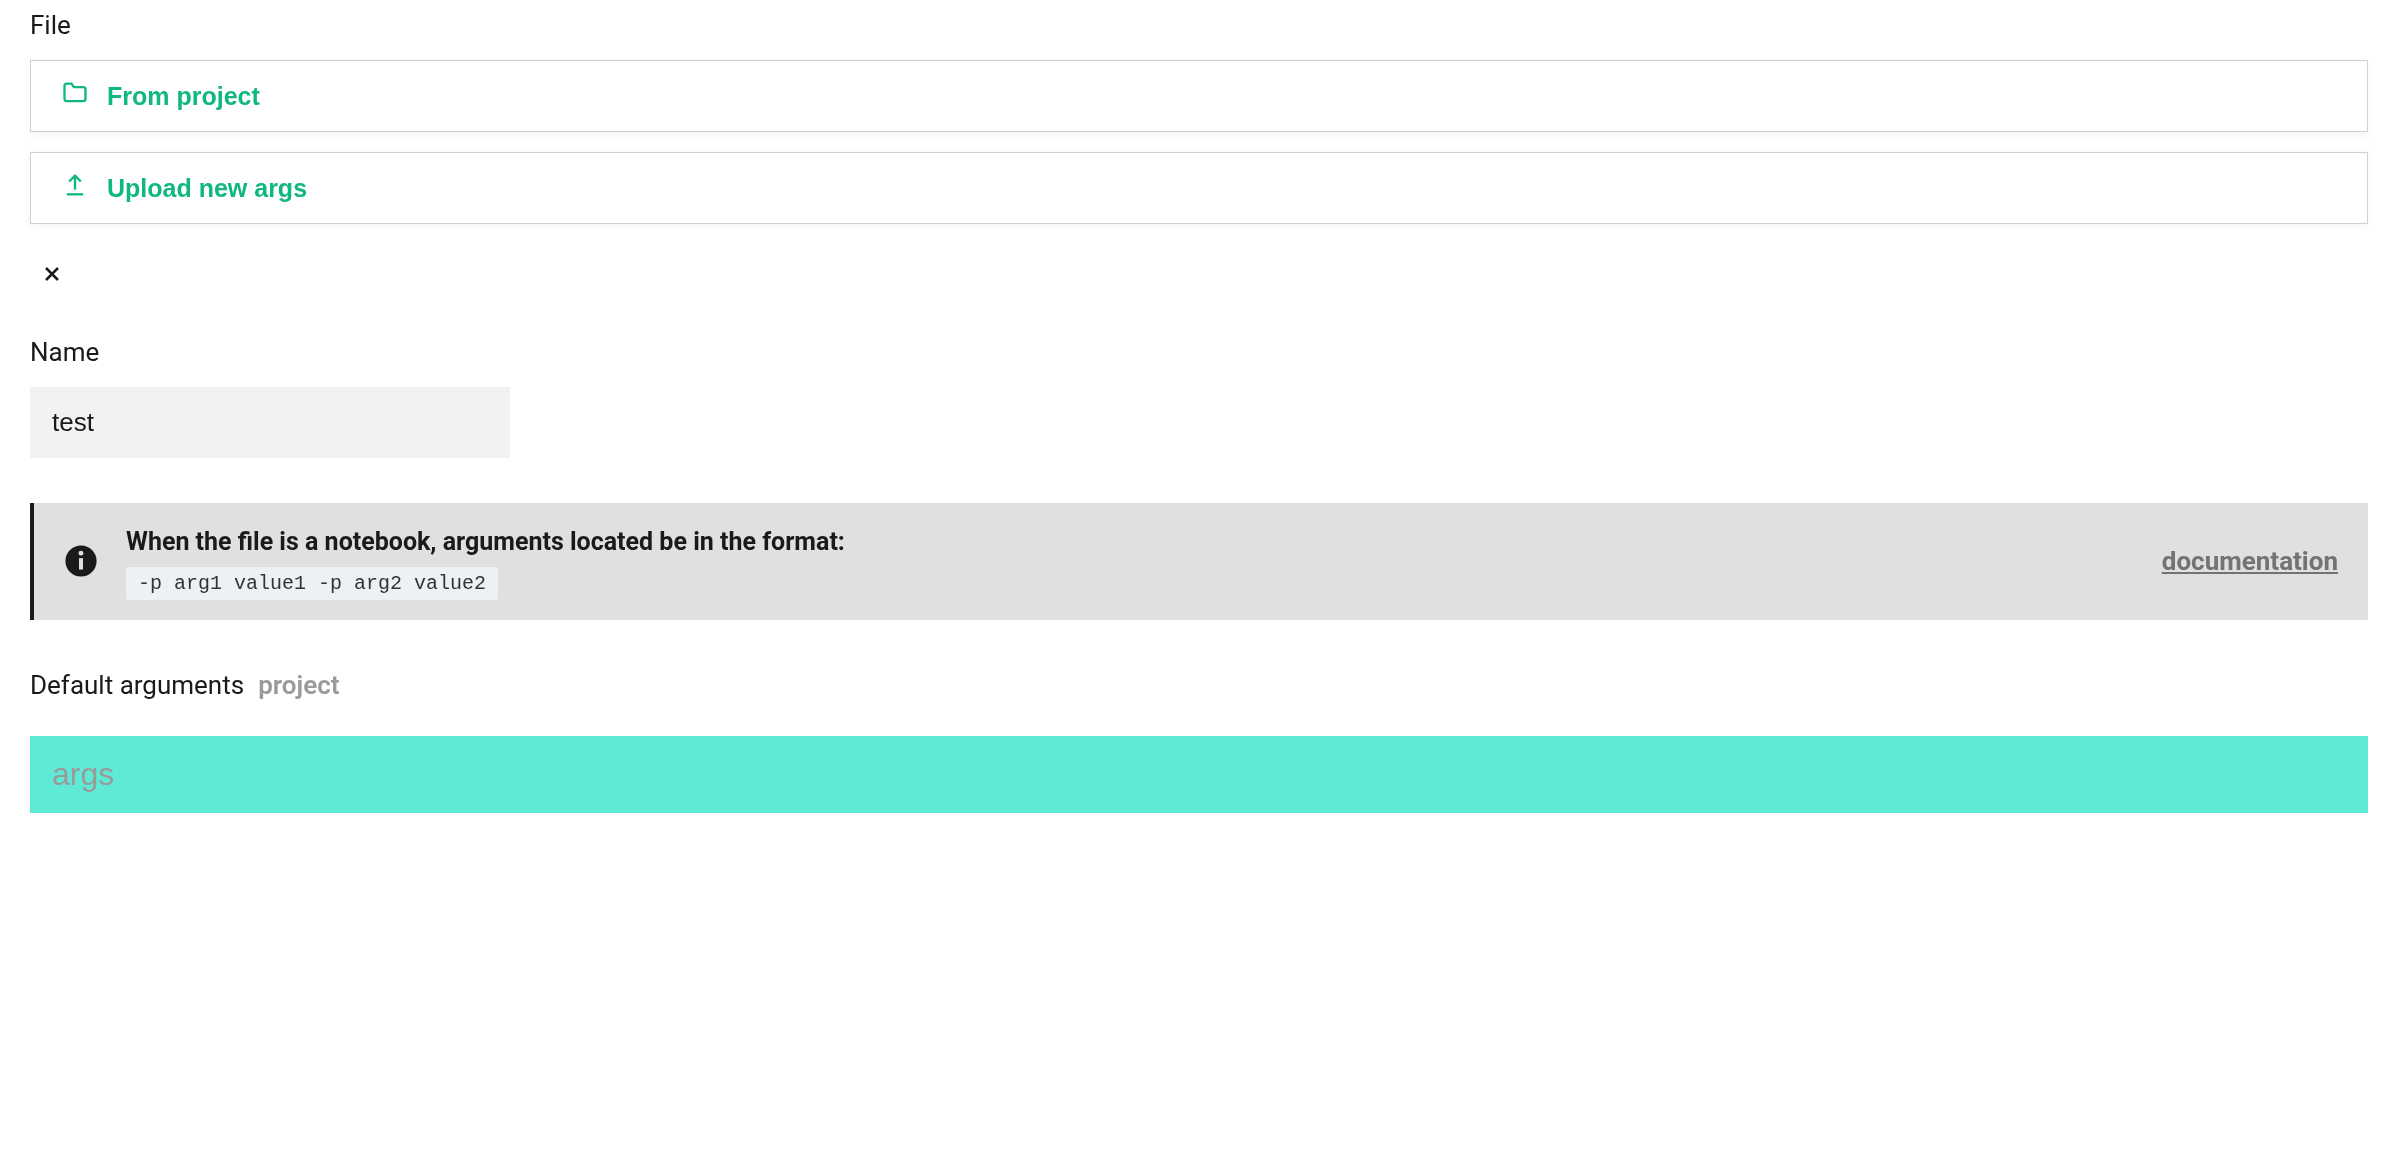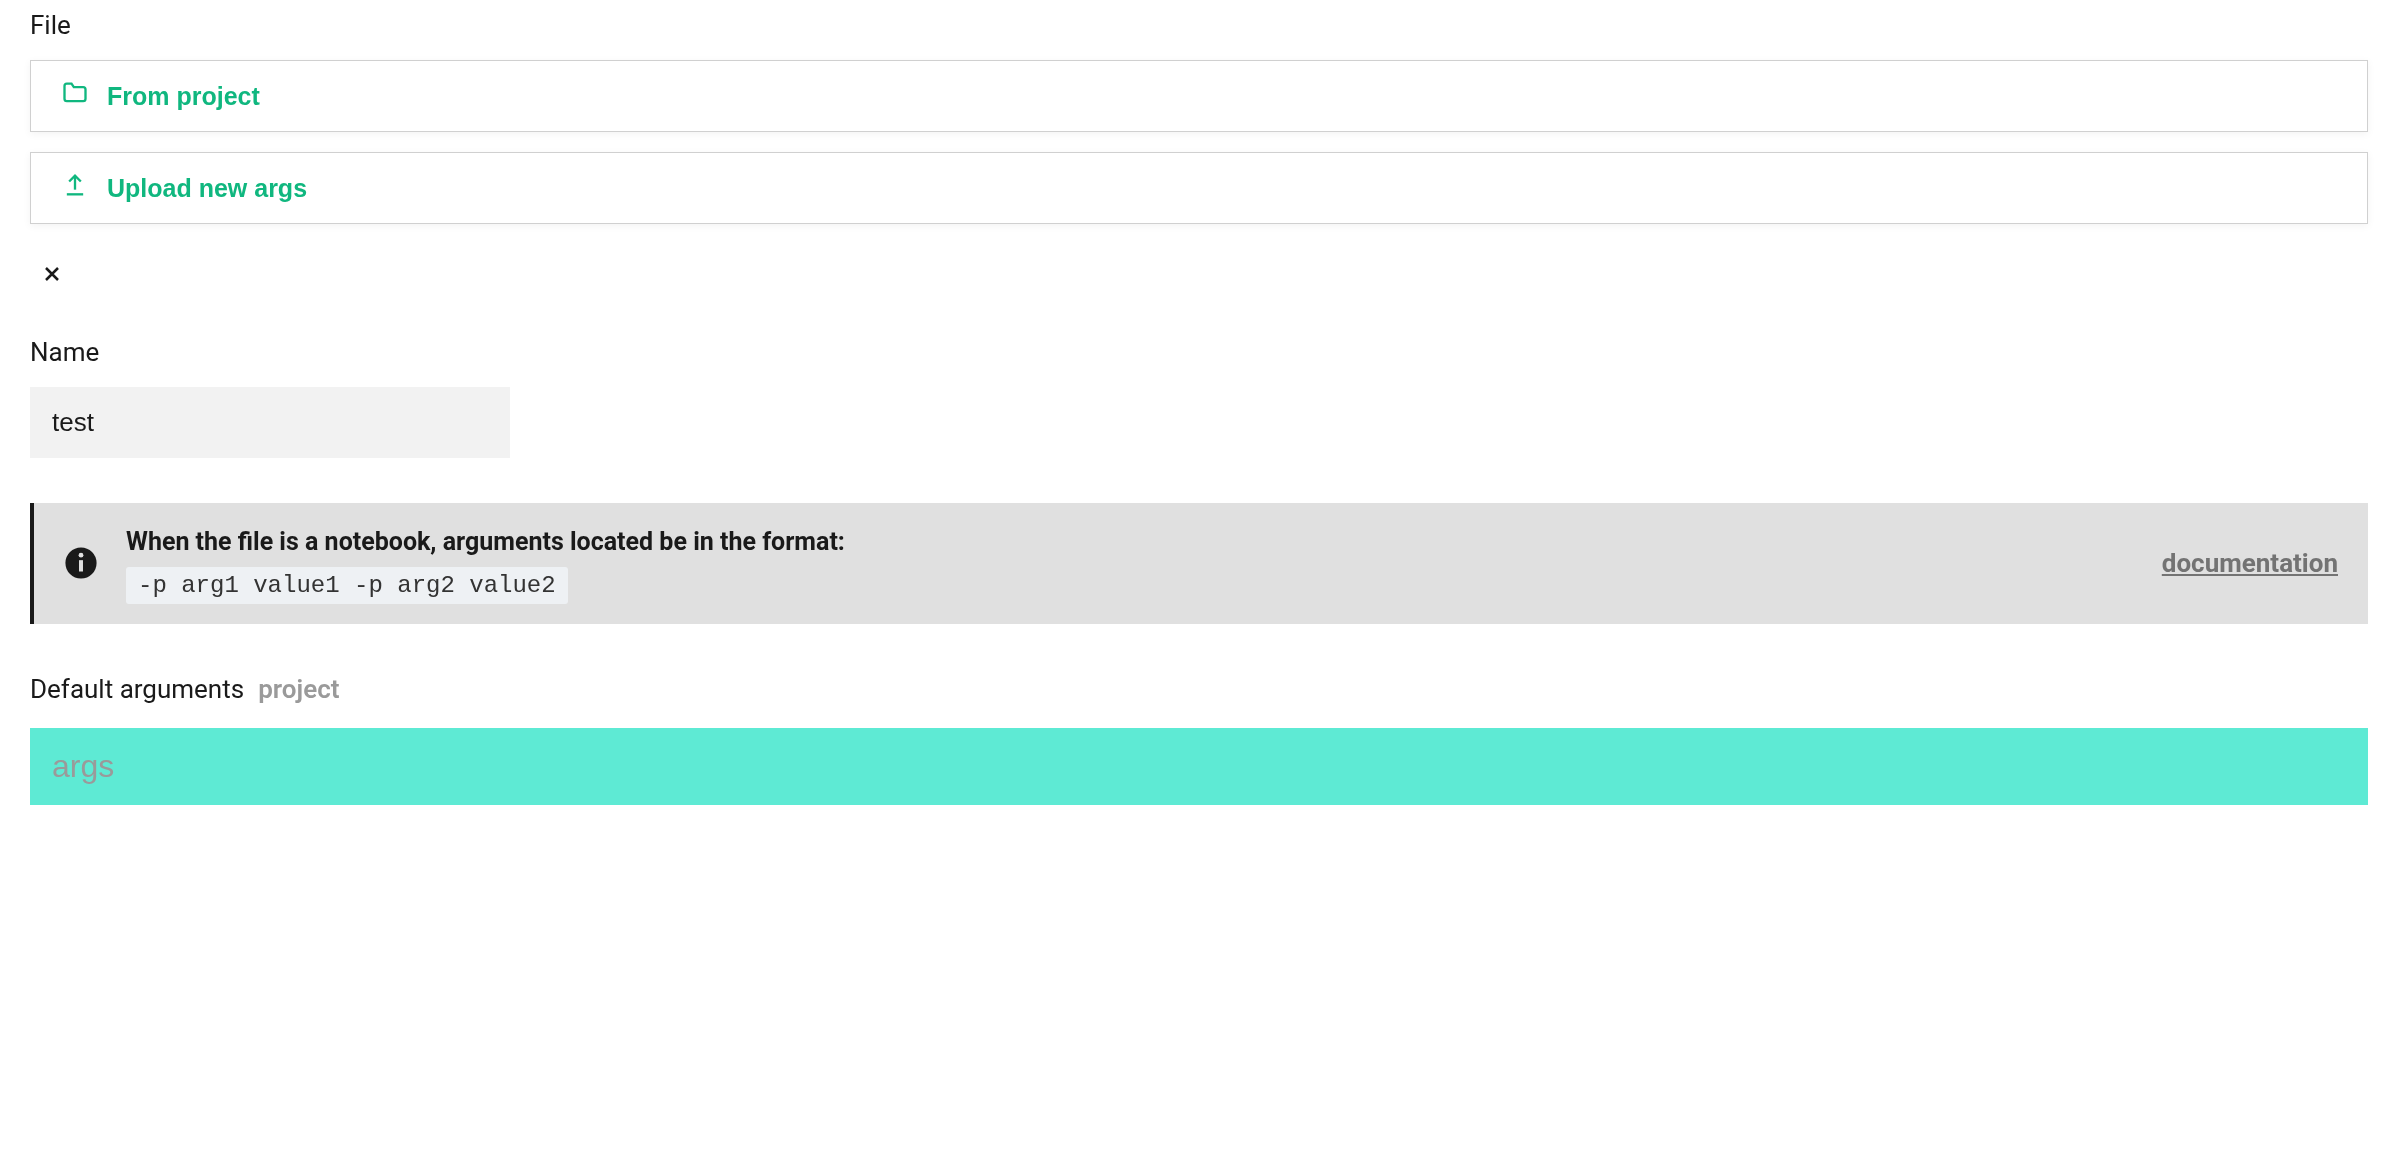"-p arg1 value1 -p arg2" .code-snippet { font-size: 24px -> 20px }
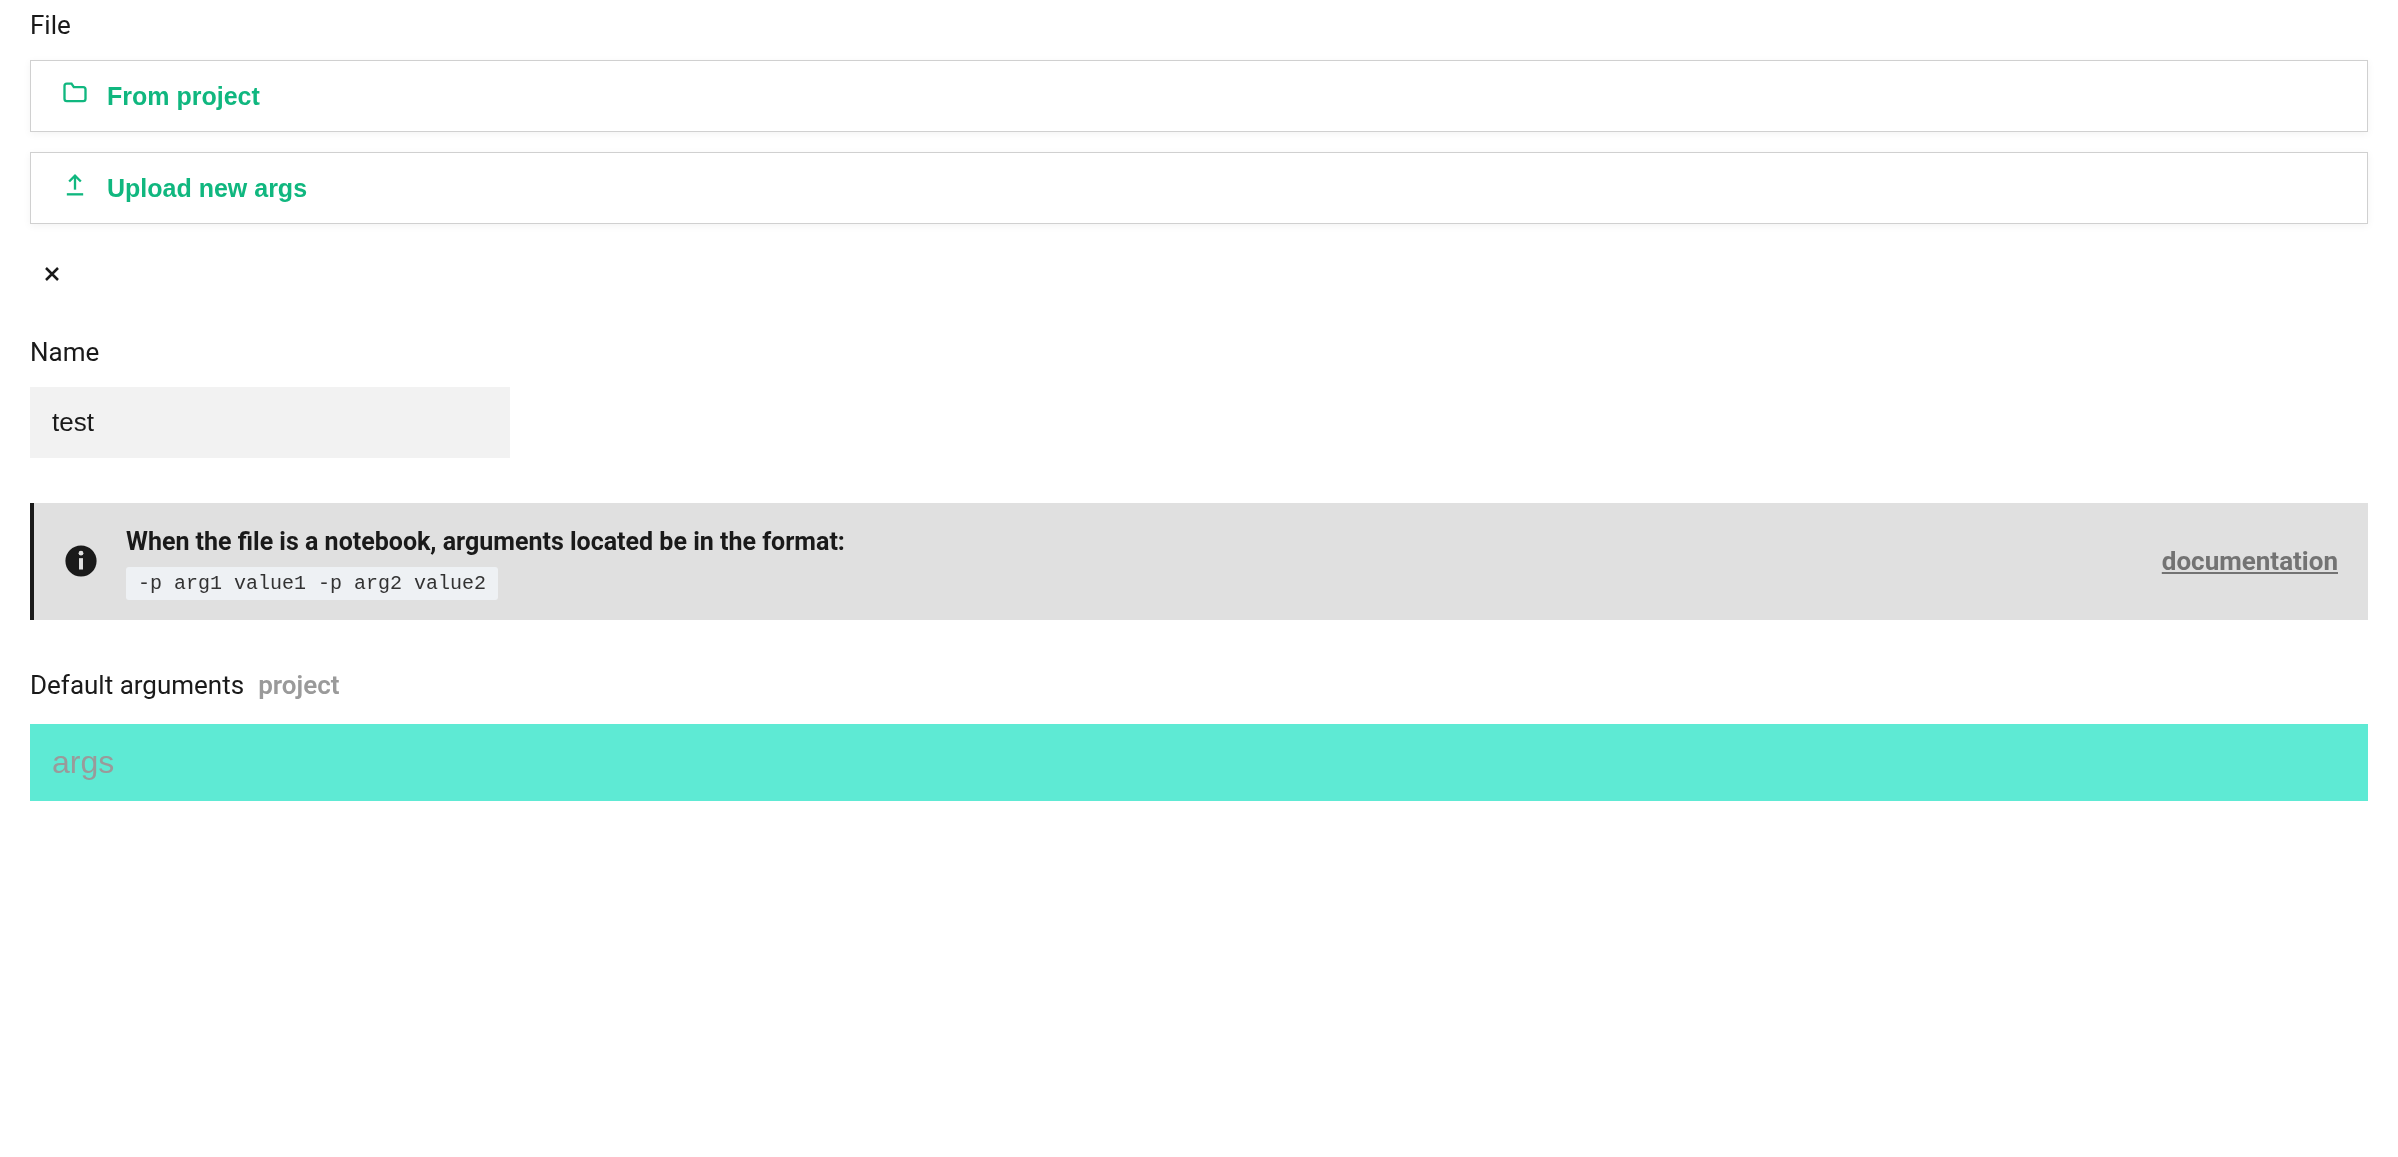"Default arguments" .label-row { margin-bottom: 24px -> 36px }
